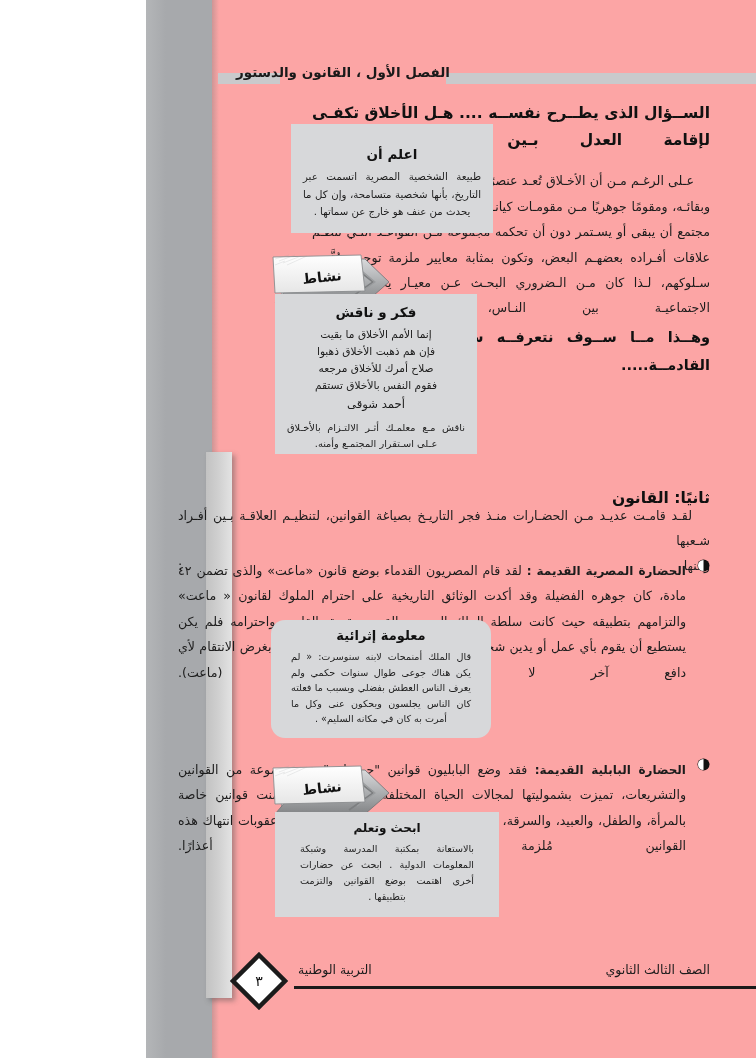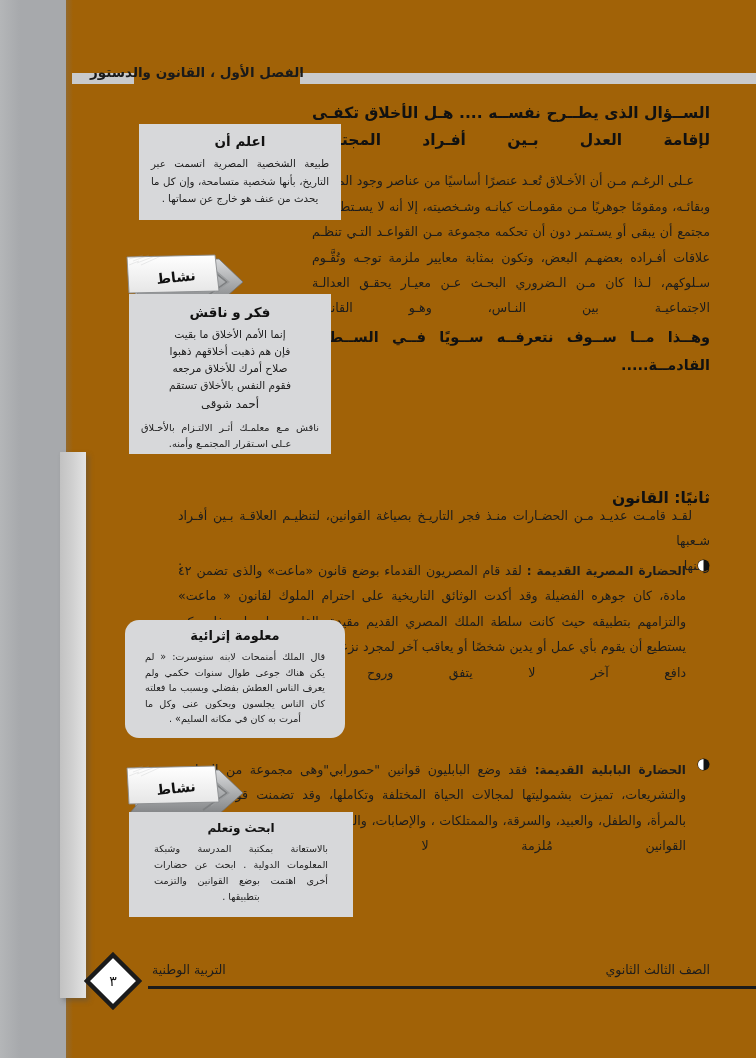"الفصل الأول ، القانون والدستور" .page { background: #a16207 -> #fca5a5; width: 756px -> 610px }
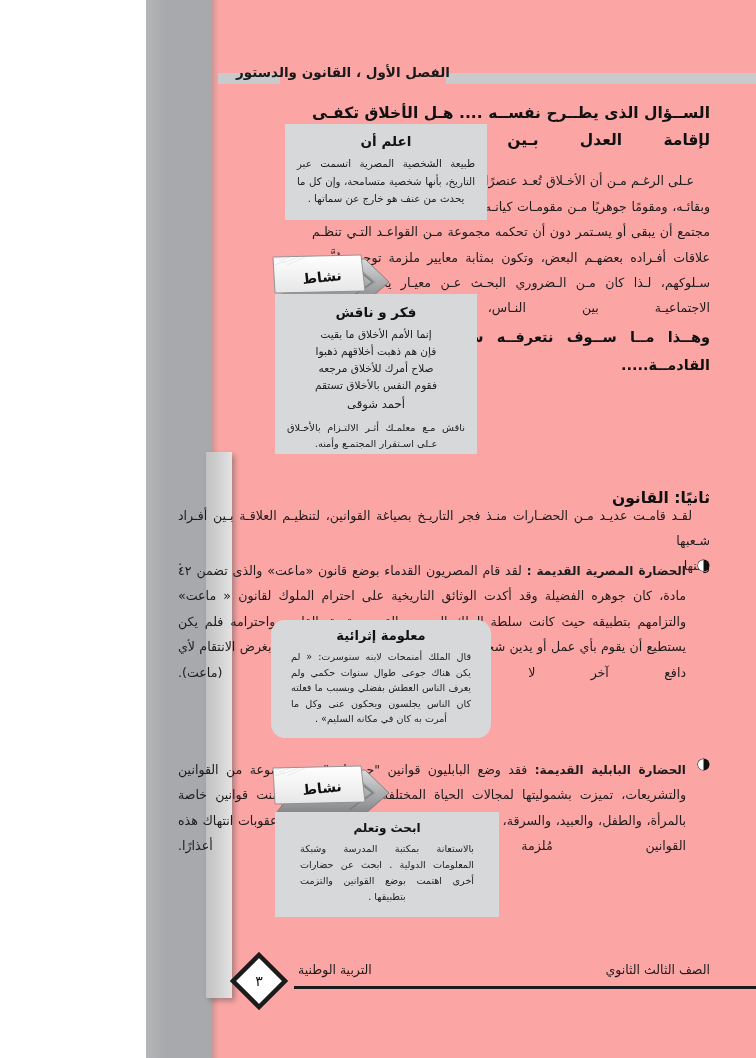"اعلم أن" #box-know { left: 139px -> 145px; padding: 9px 12px 12px -> 22px 12px 12px }
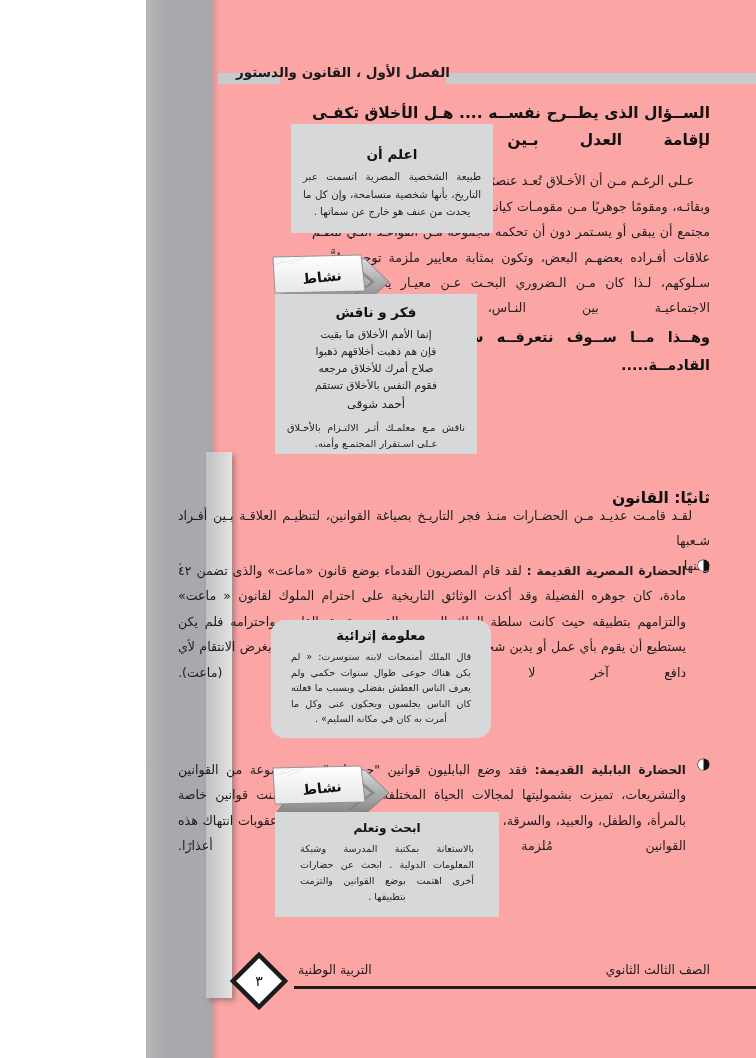"فإن هم ذهبت أخلاقهم ذهبوا" p.verse { text: أخلاقهم -> الأخلاق }
